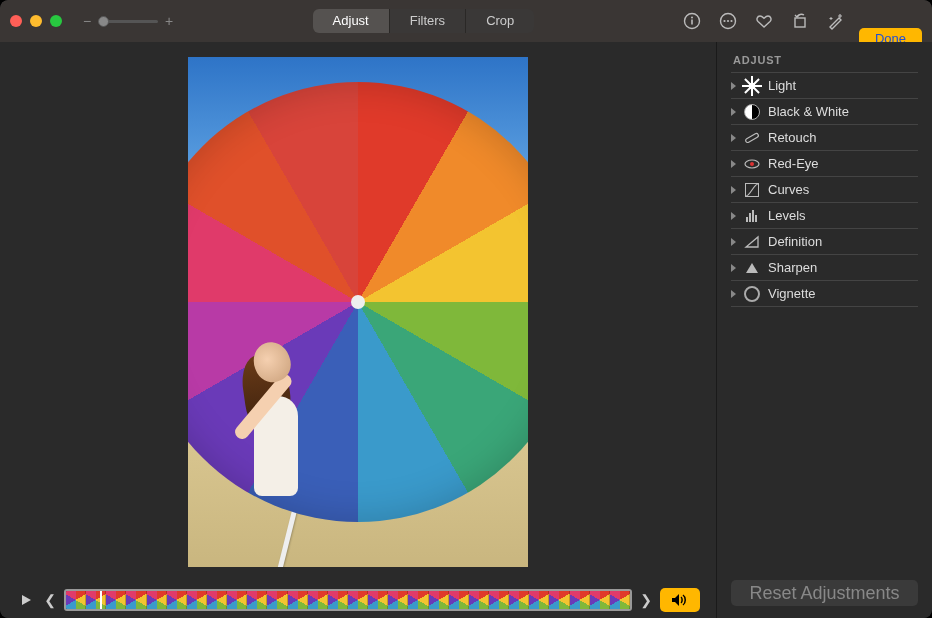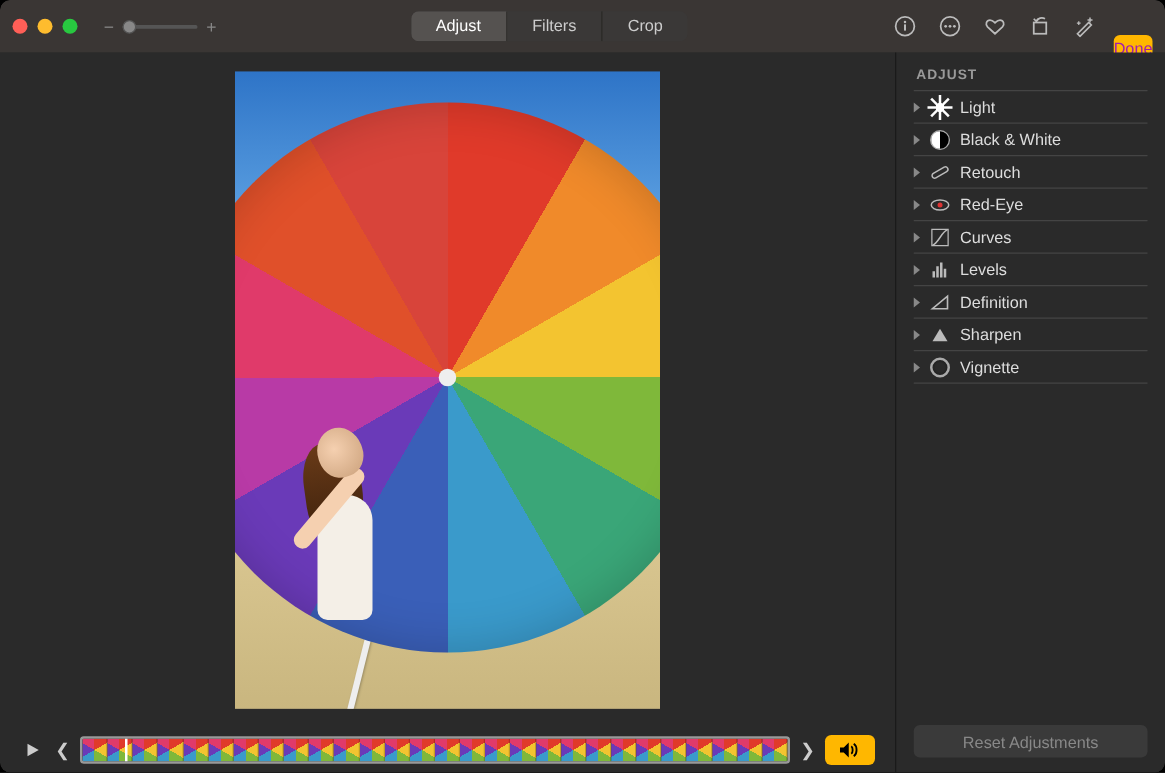"Done" .done-btn { color: #a21caf -> #1d4ed8; padding: 3px 0 -> 3px 16px }
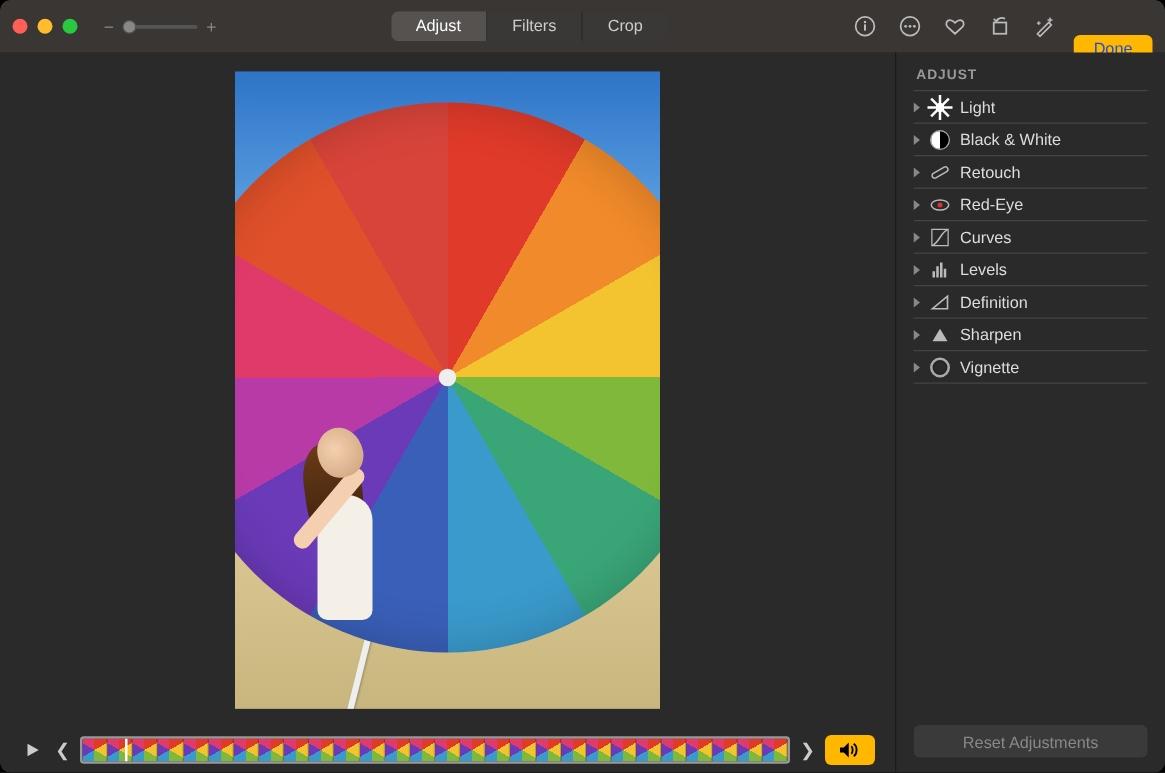"Reset Adjustments" .reset-btn { font-size: 13px -> 18px }
